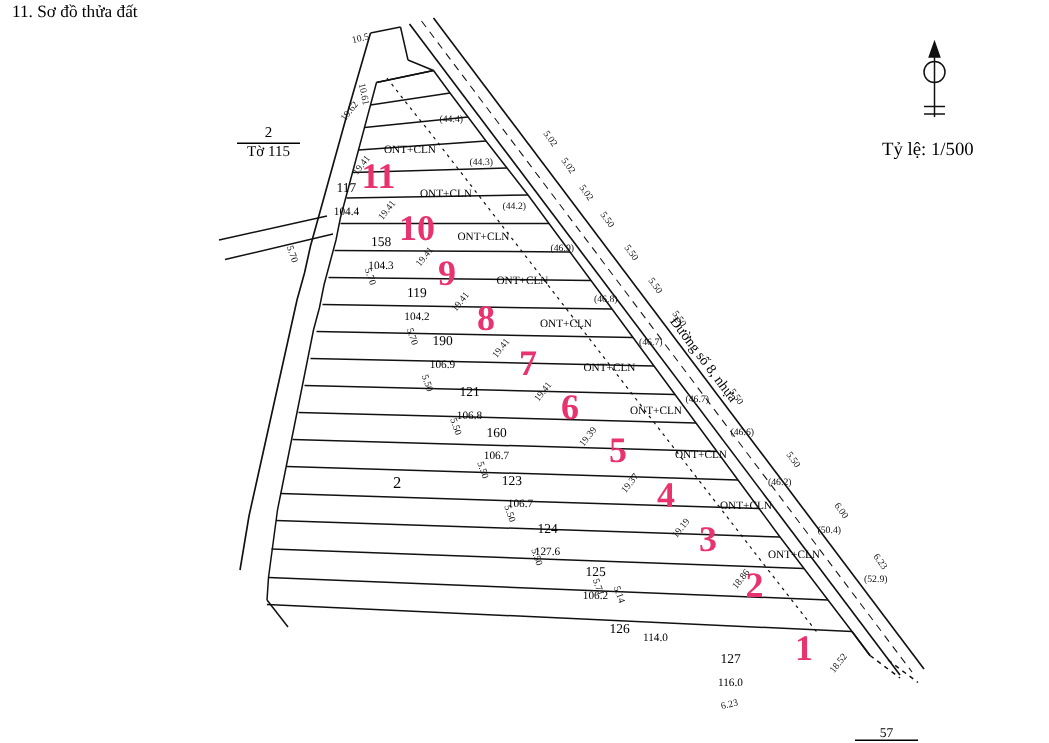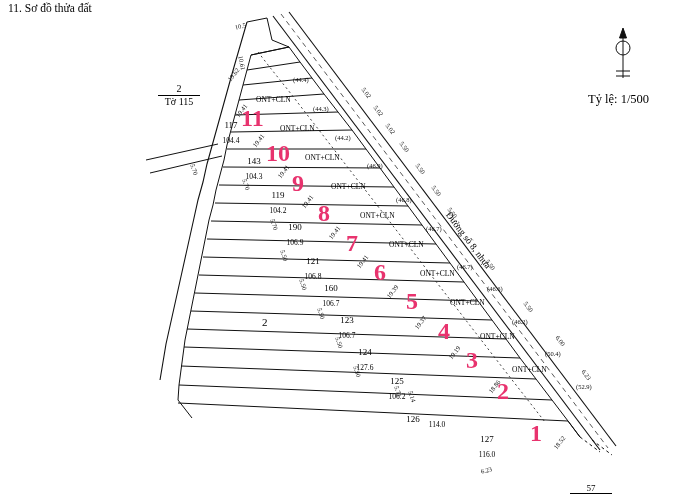"143" div.lbl-parcel { text: 143 -> 158 }
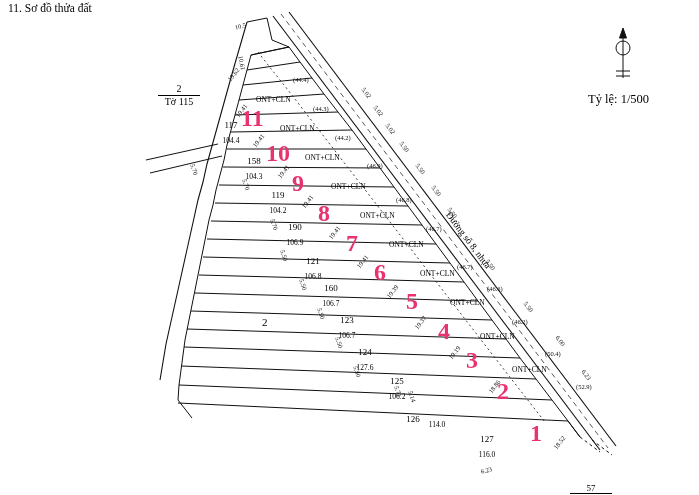"123" div.lbl-parcel { left: 334px -> 322px; text-align: none -> right }
